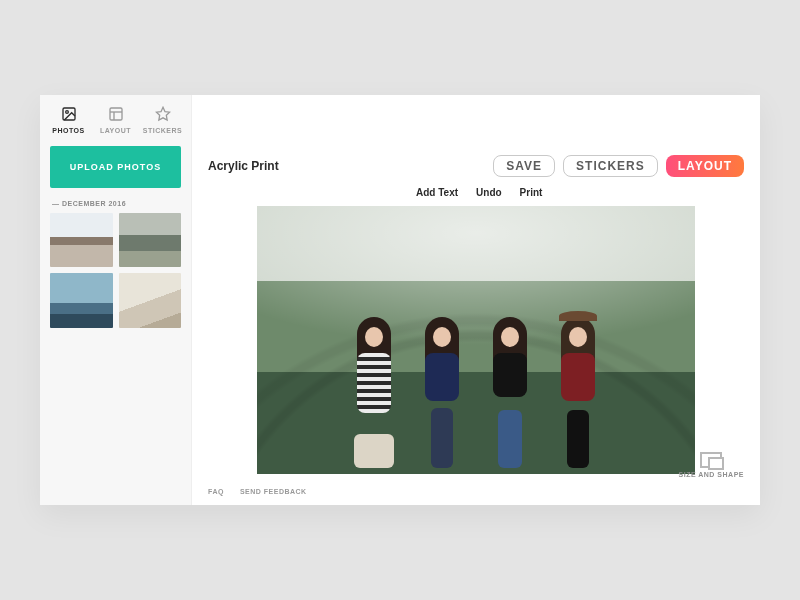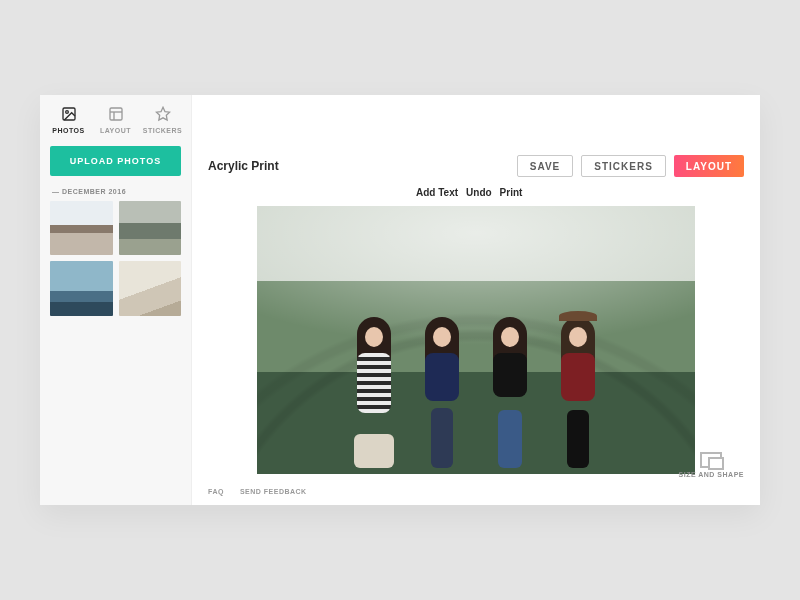"UPLOAD PHOTOS" .upload { height: 30px -> 42px }
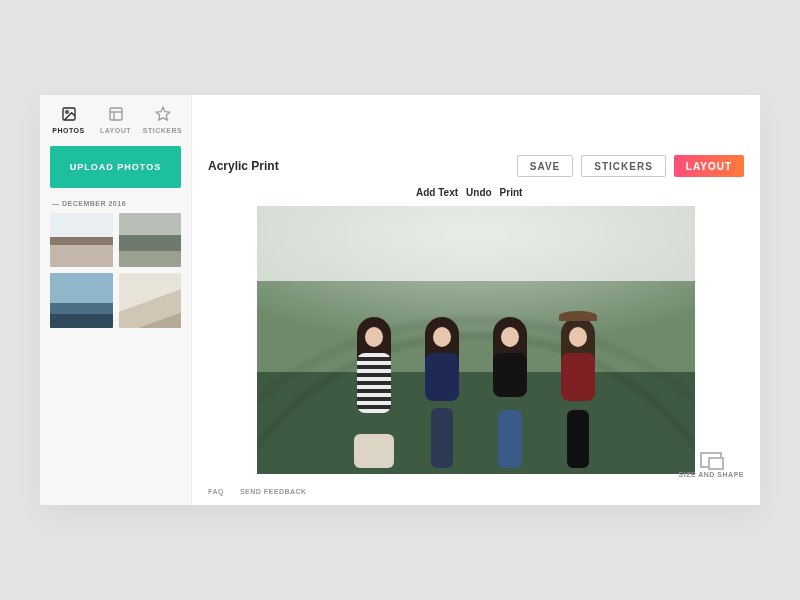"SAVE" .btn { border-radius: 2px -> 8px; font-size: 10px -> 12px }
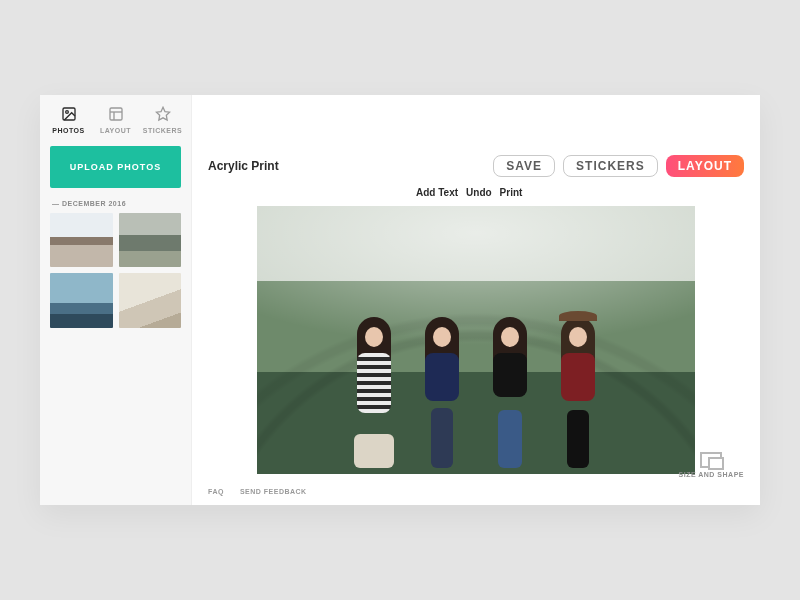"Add Text" .toolrow { gap: 8px -> 18px }
